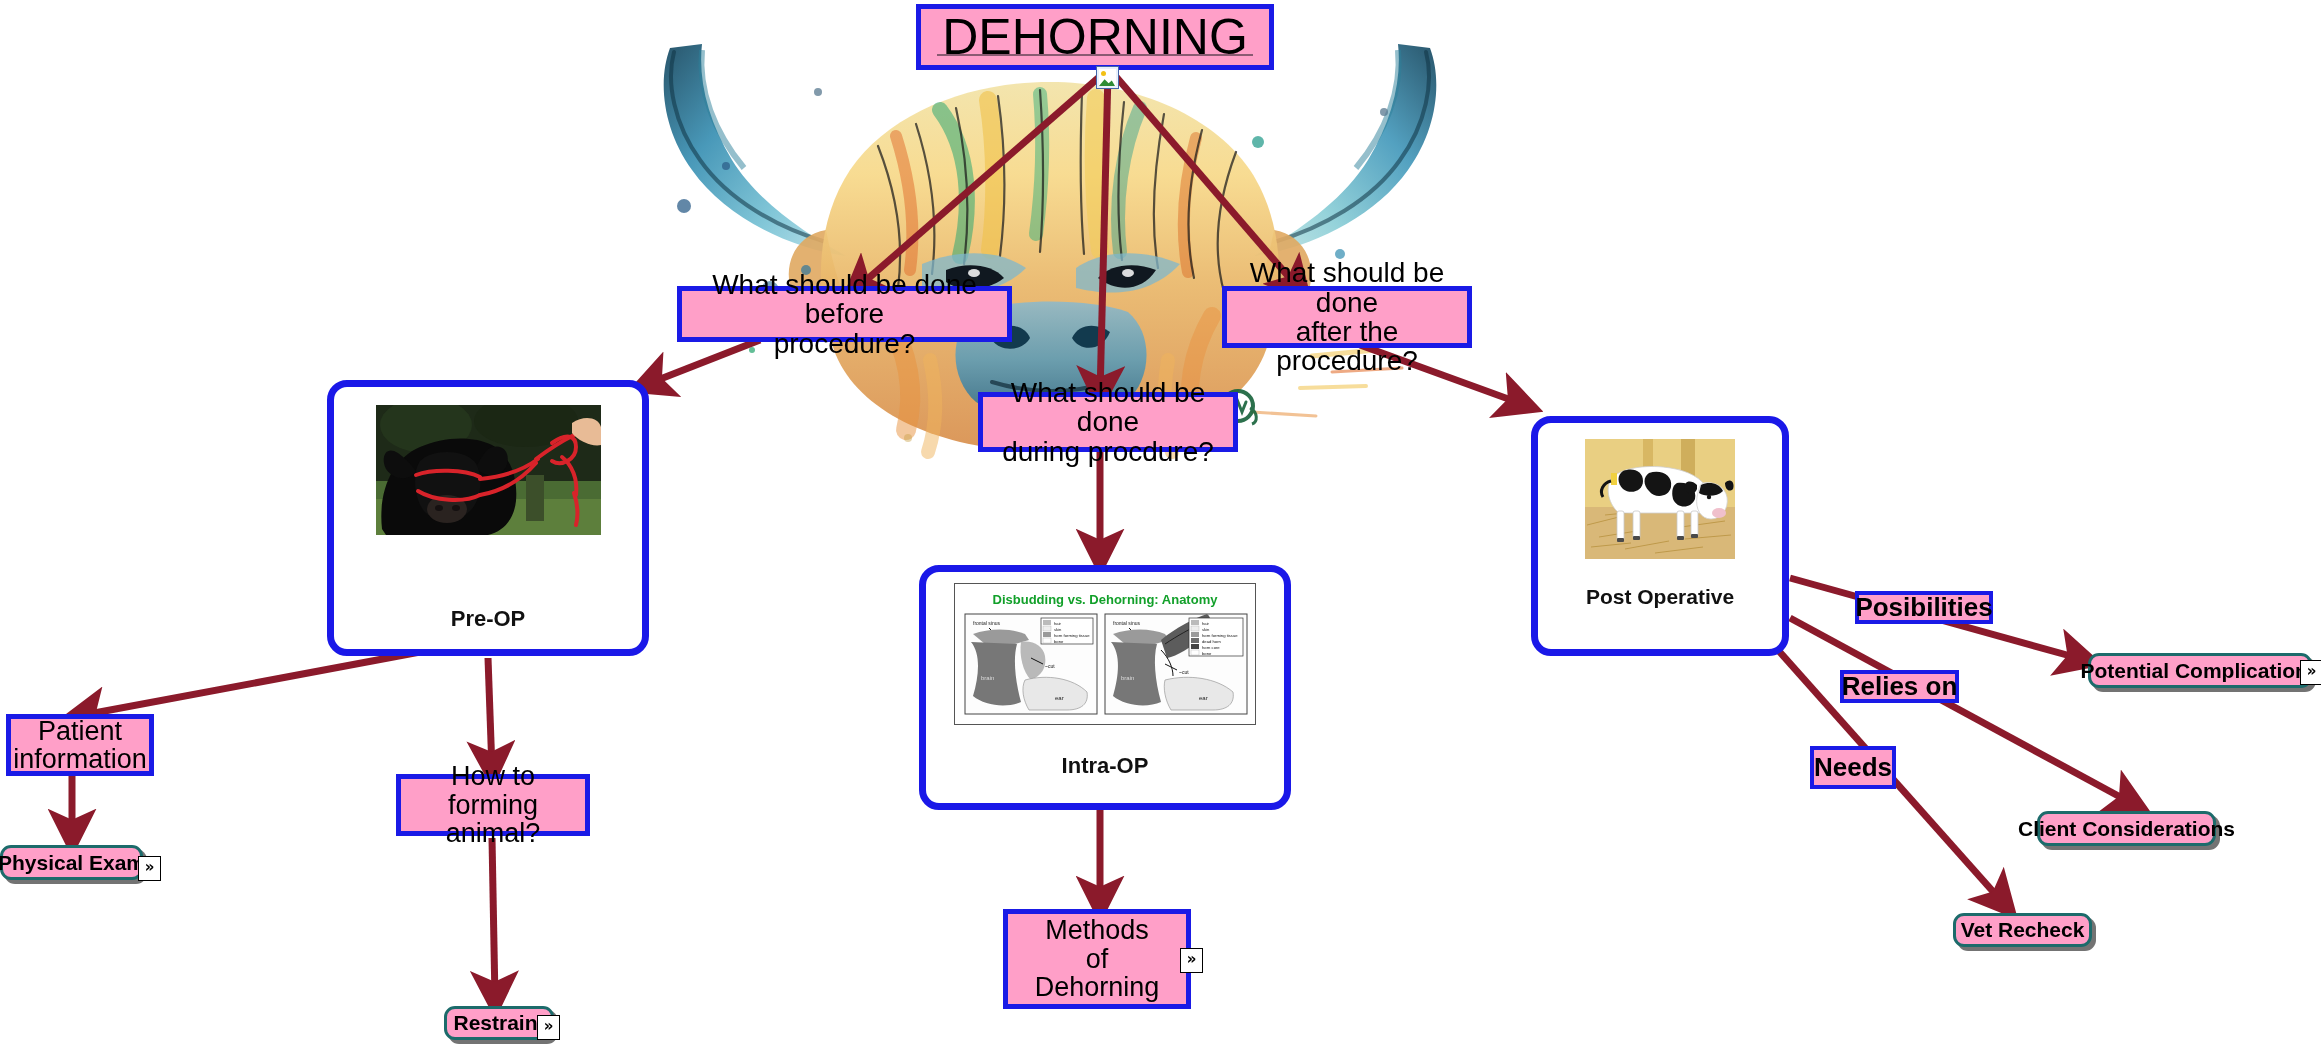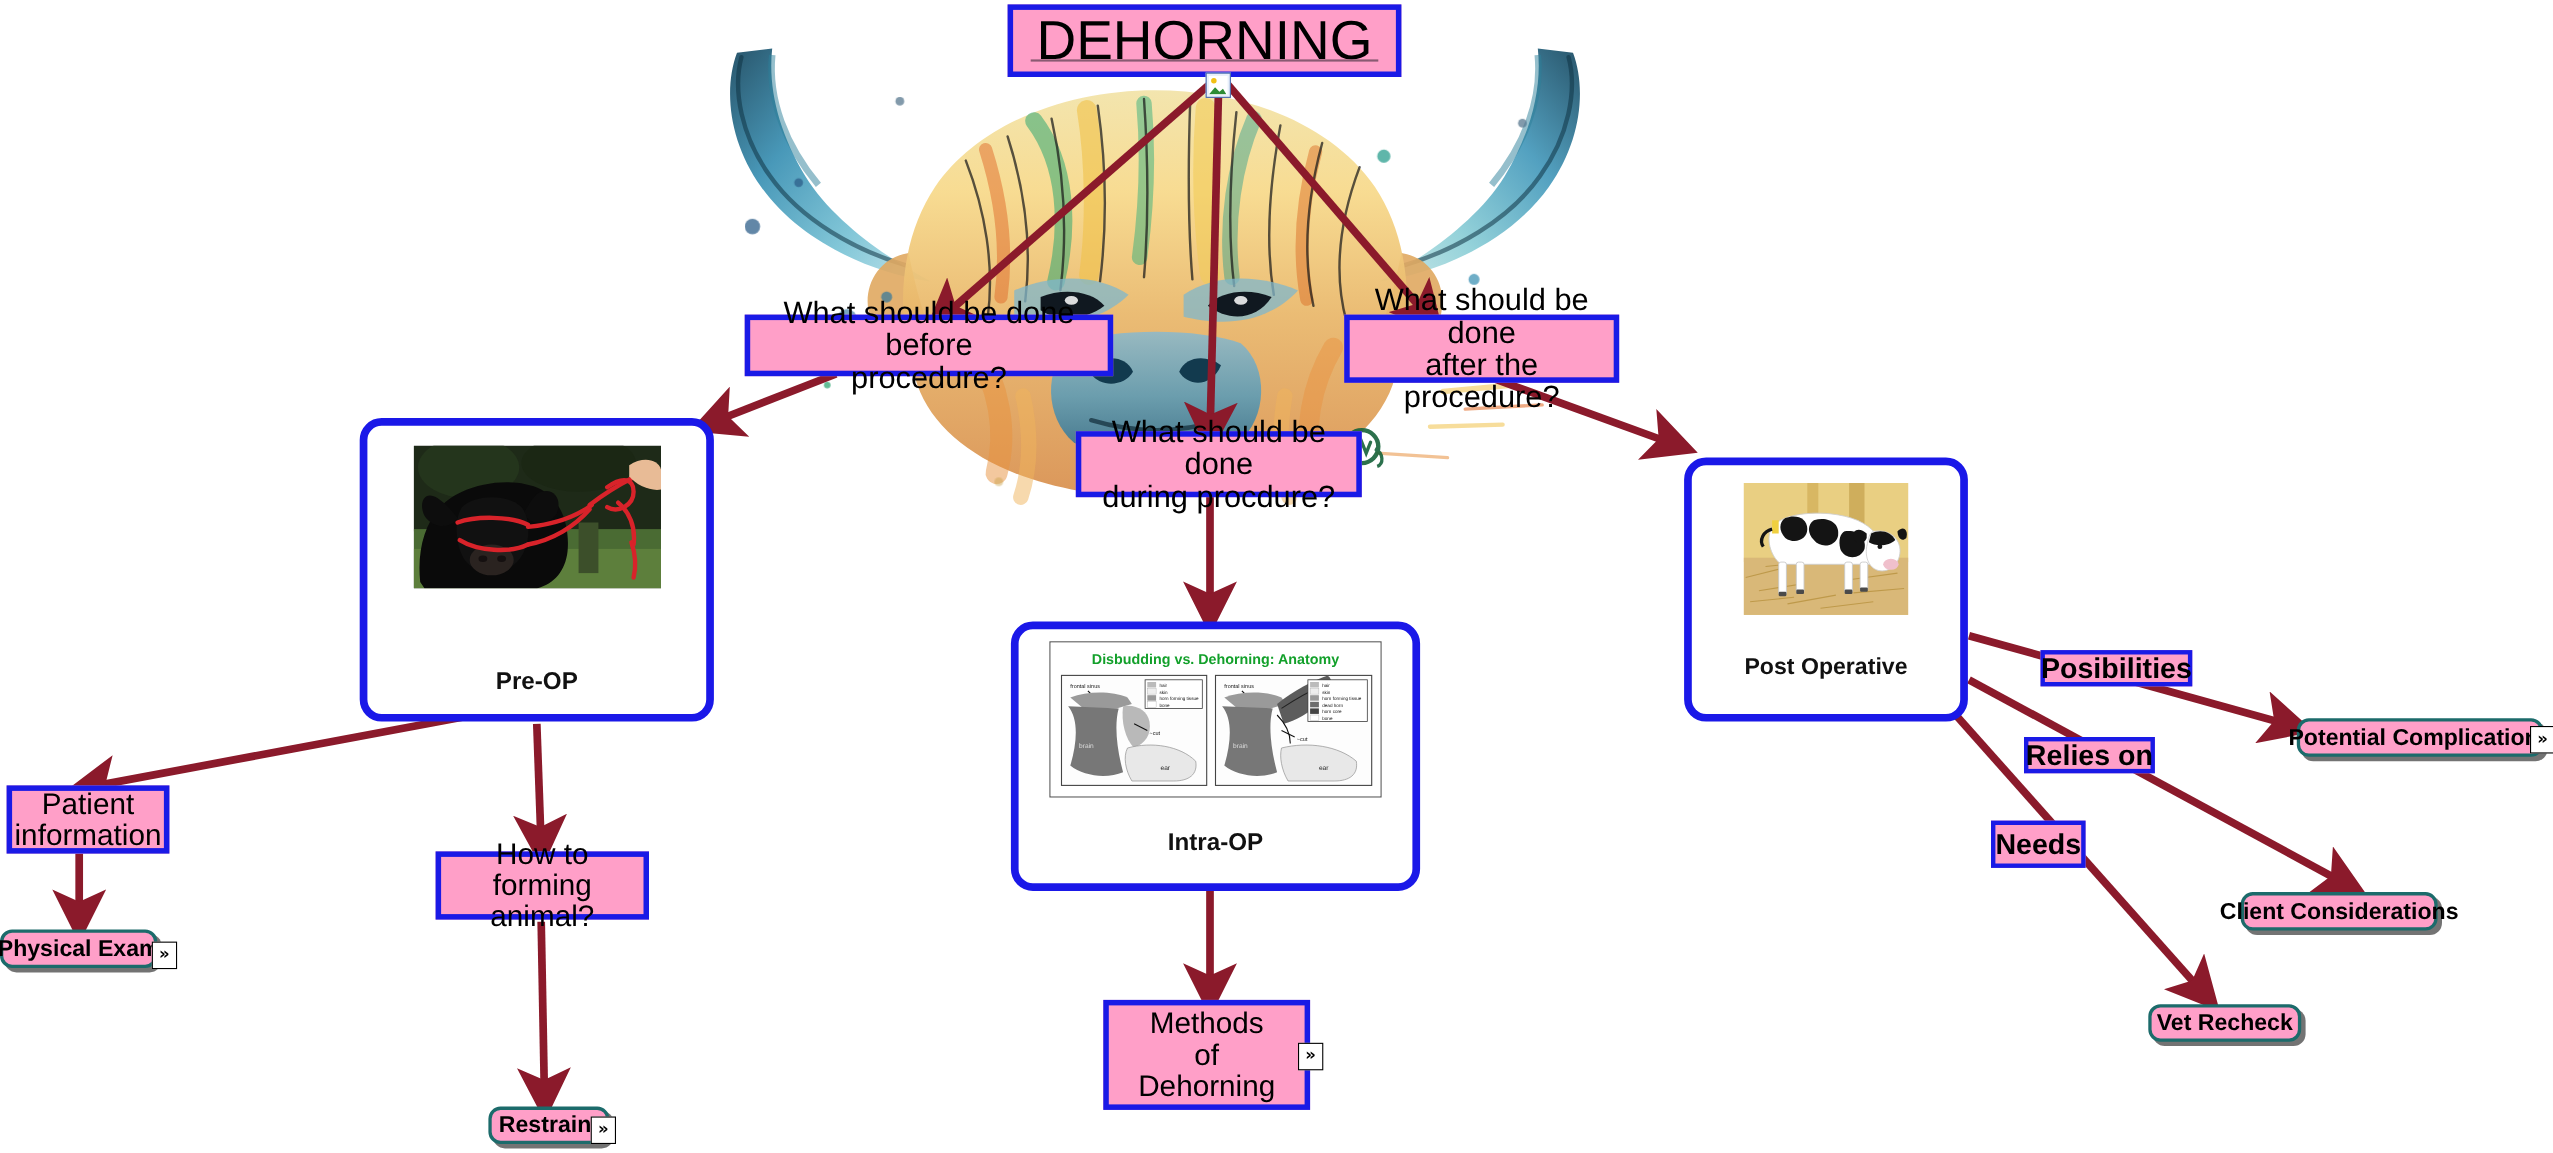"Post Operative" div.caption { margin-top: 36px -> 26px }
